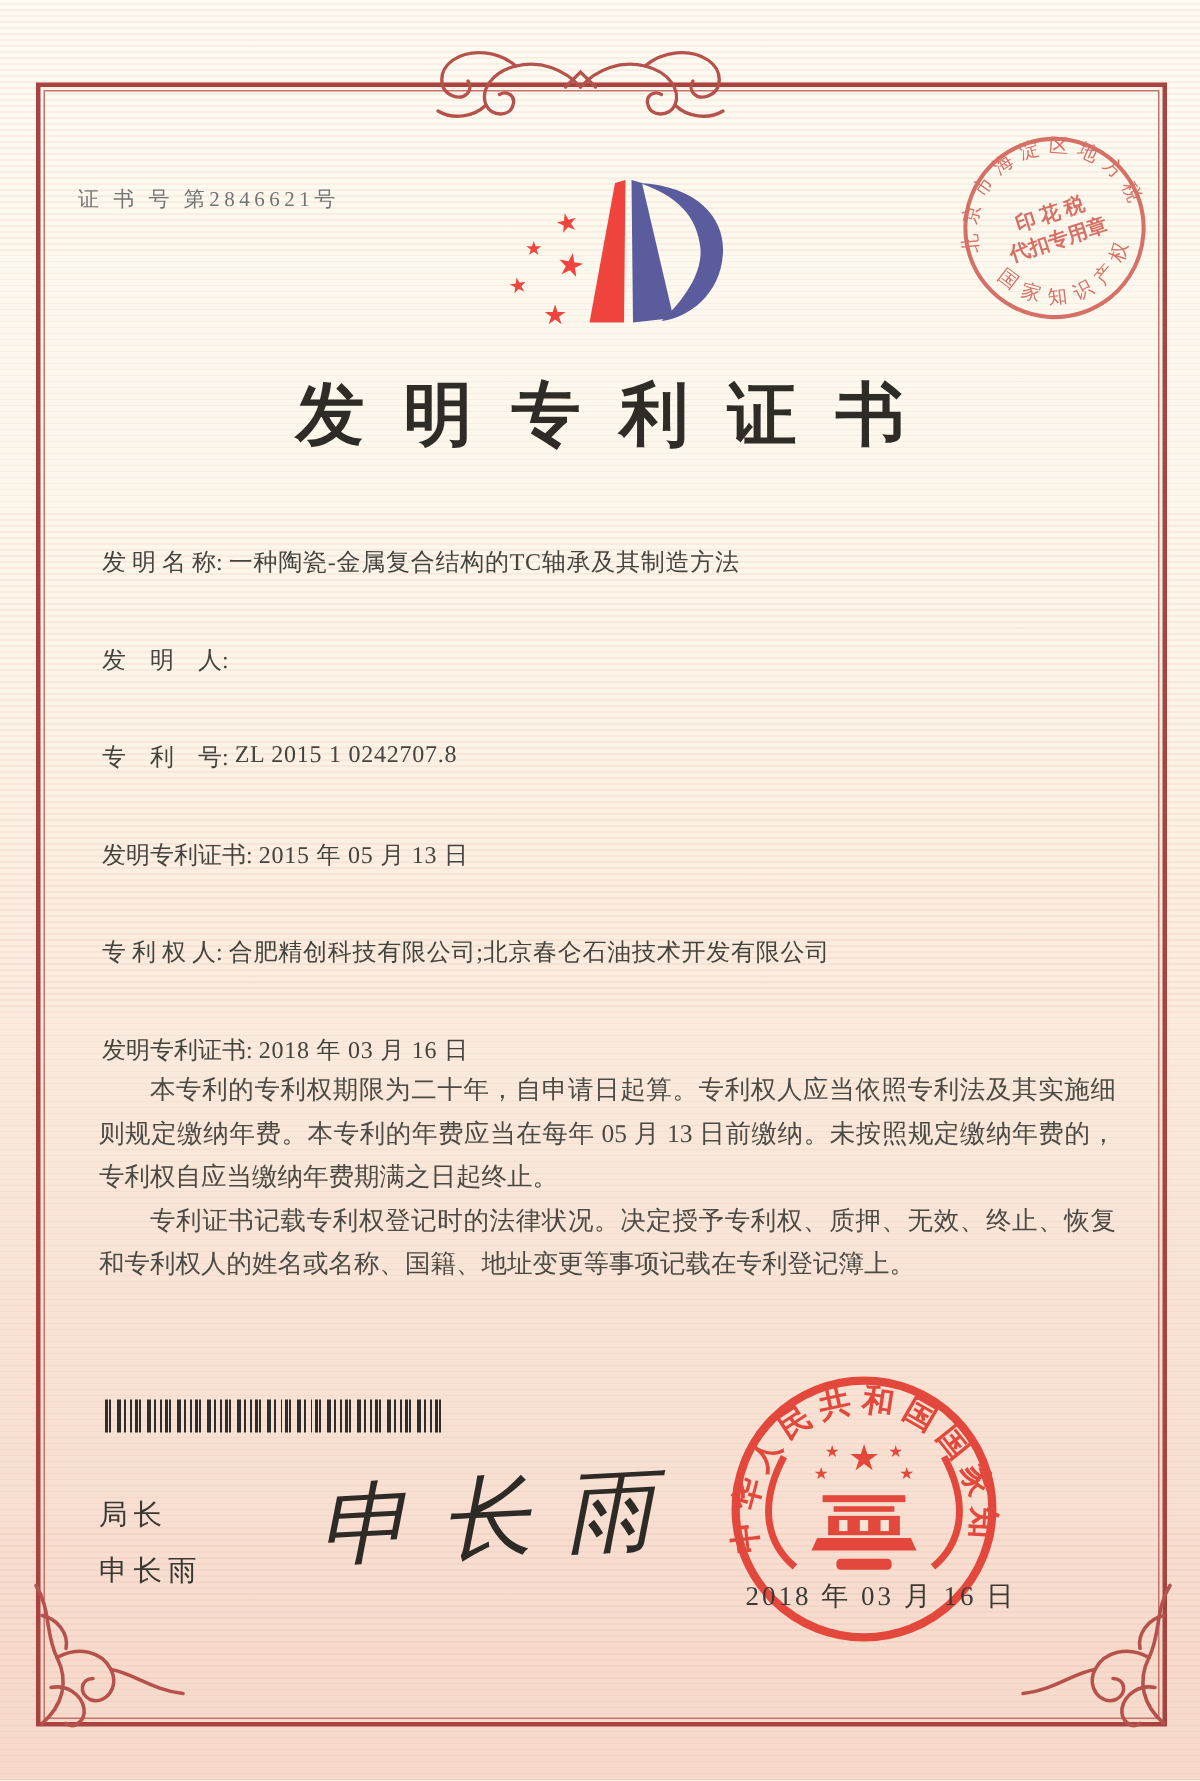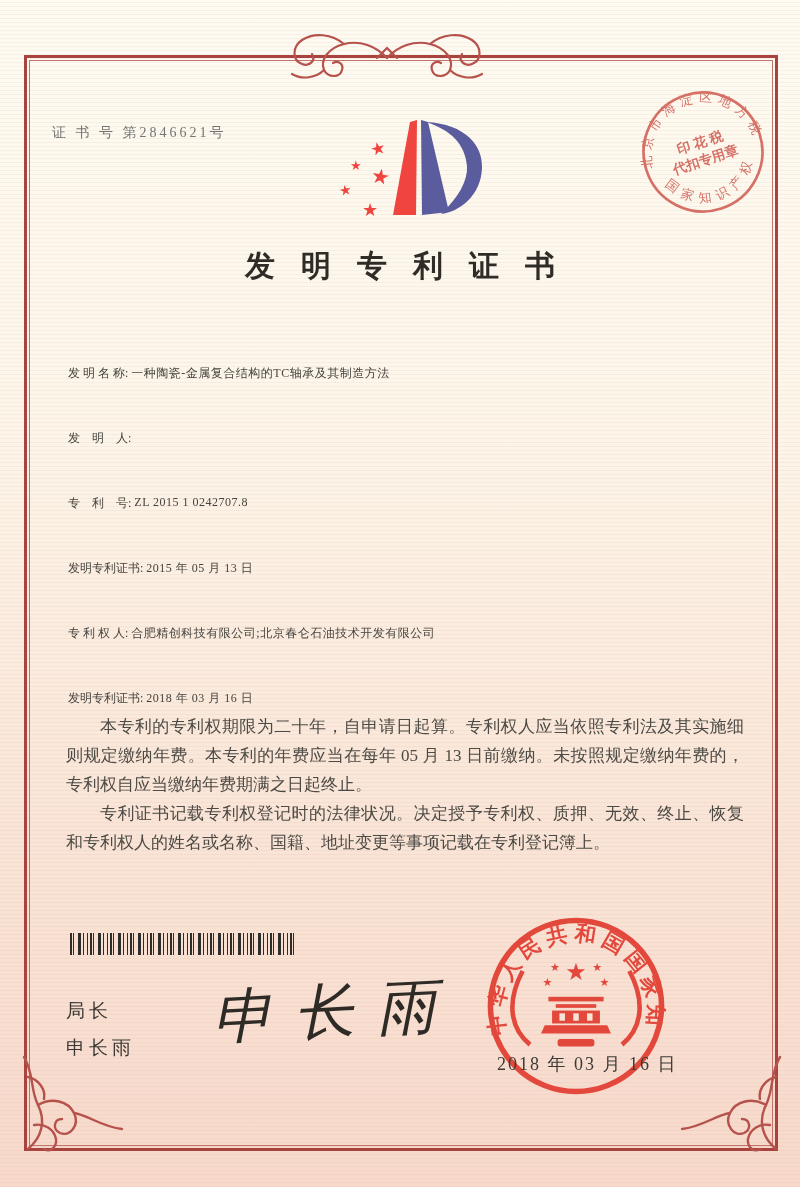"发明专利证书" .title { font-size: 30px -> 46px }
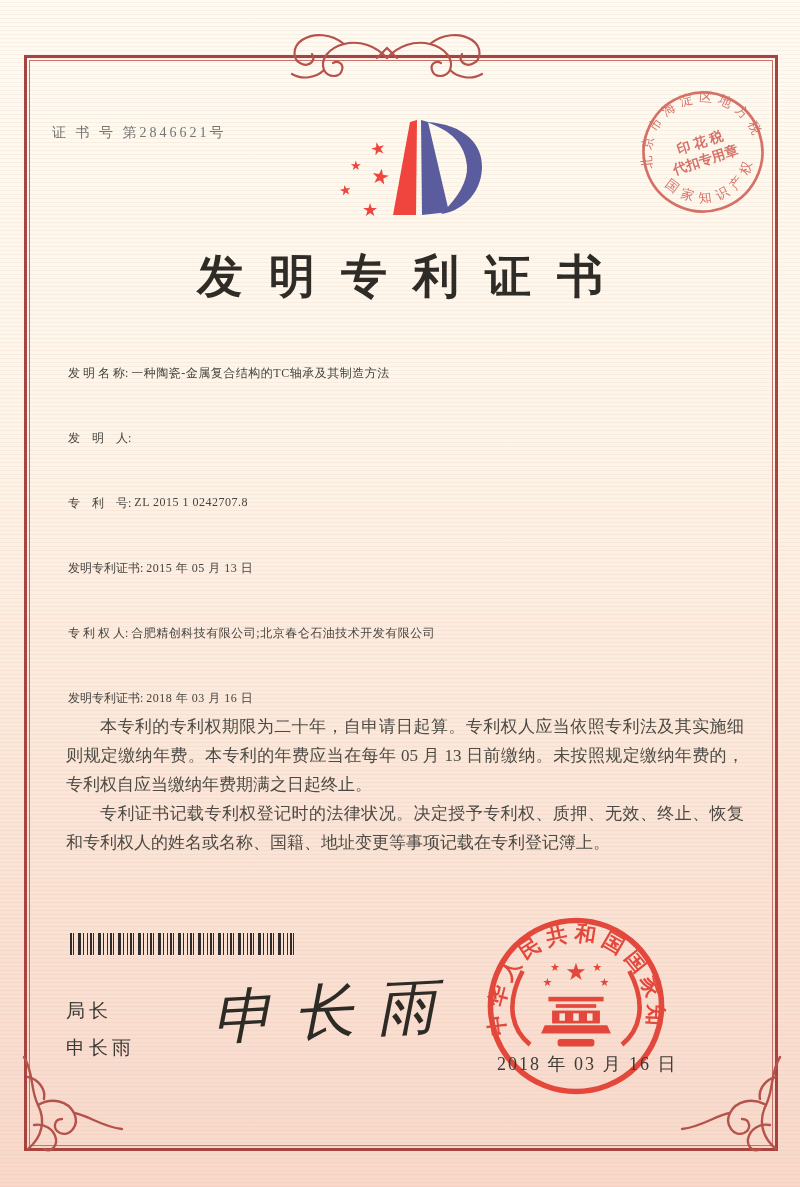"发 明 名 称:" .field { font-size: 12px -> 16px }
